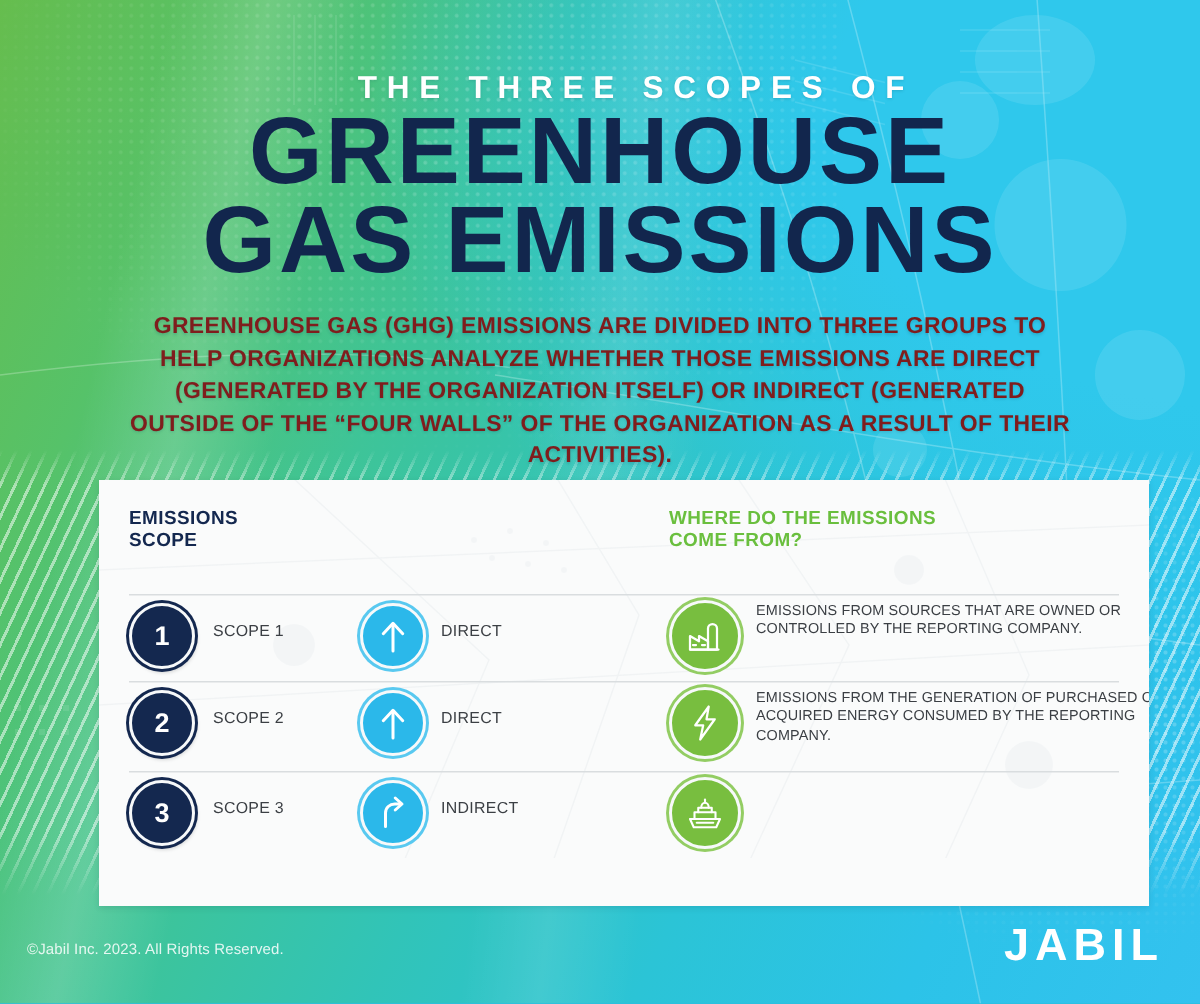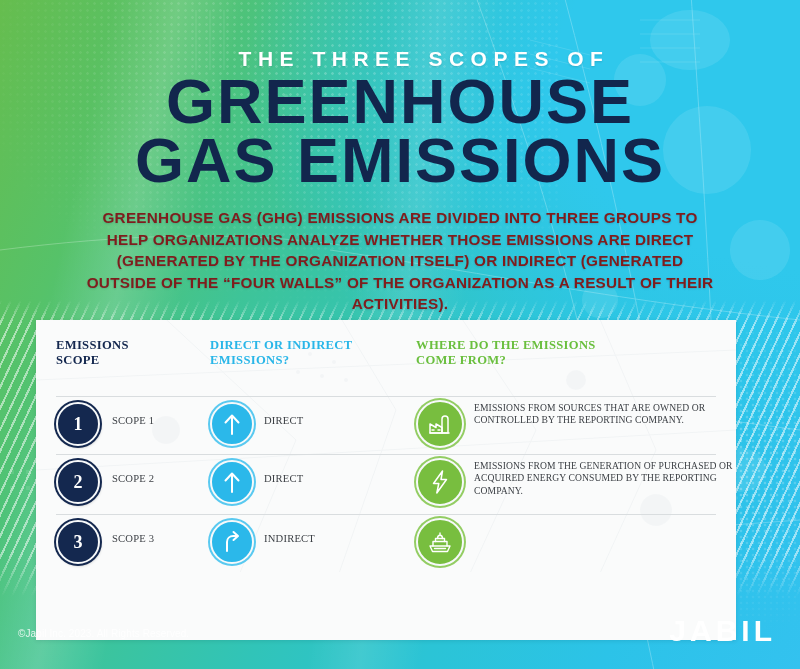"EMISSIONS" .card { font-family: Liberation Serif, serif -> none; height: 320px -> 284px; left: 36px -> 66px }
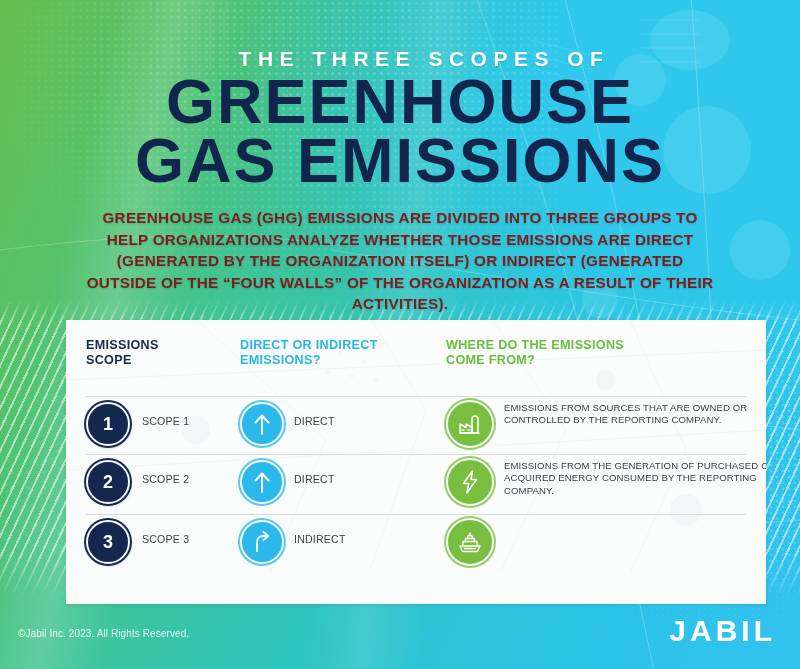"DIRECT OR INDIRECT" div.th { html: <div> <div>DIRECT OR INDIRECT</div> <div>EMISSIONS?</div> </div> -> none }
